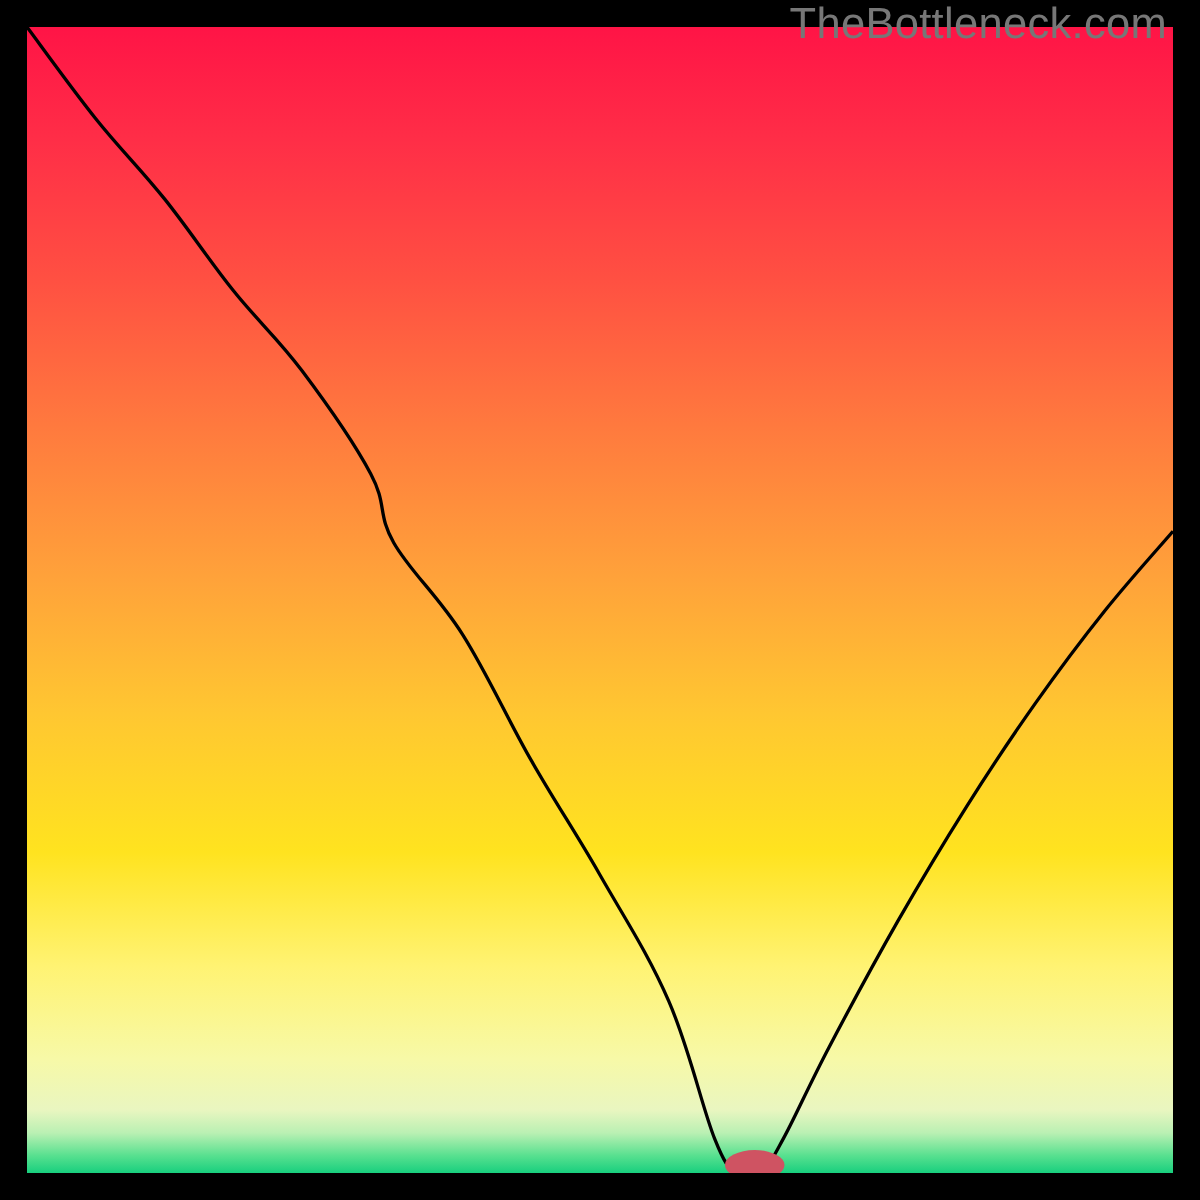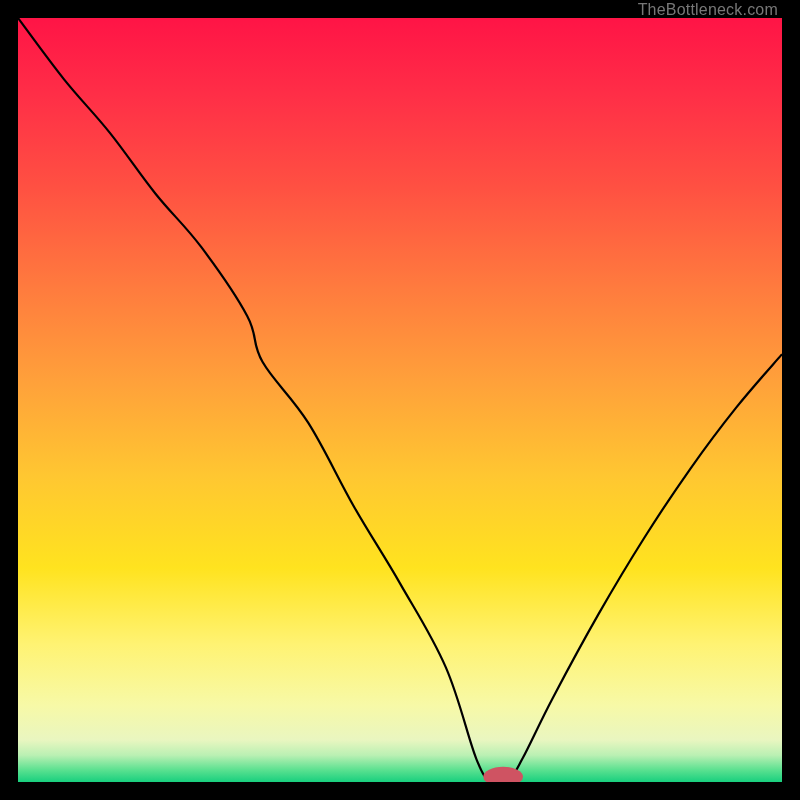"TheBottleneck.com" .watermark { font-size: 16px -> 29px }
